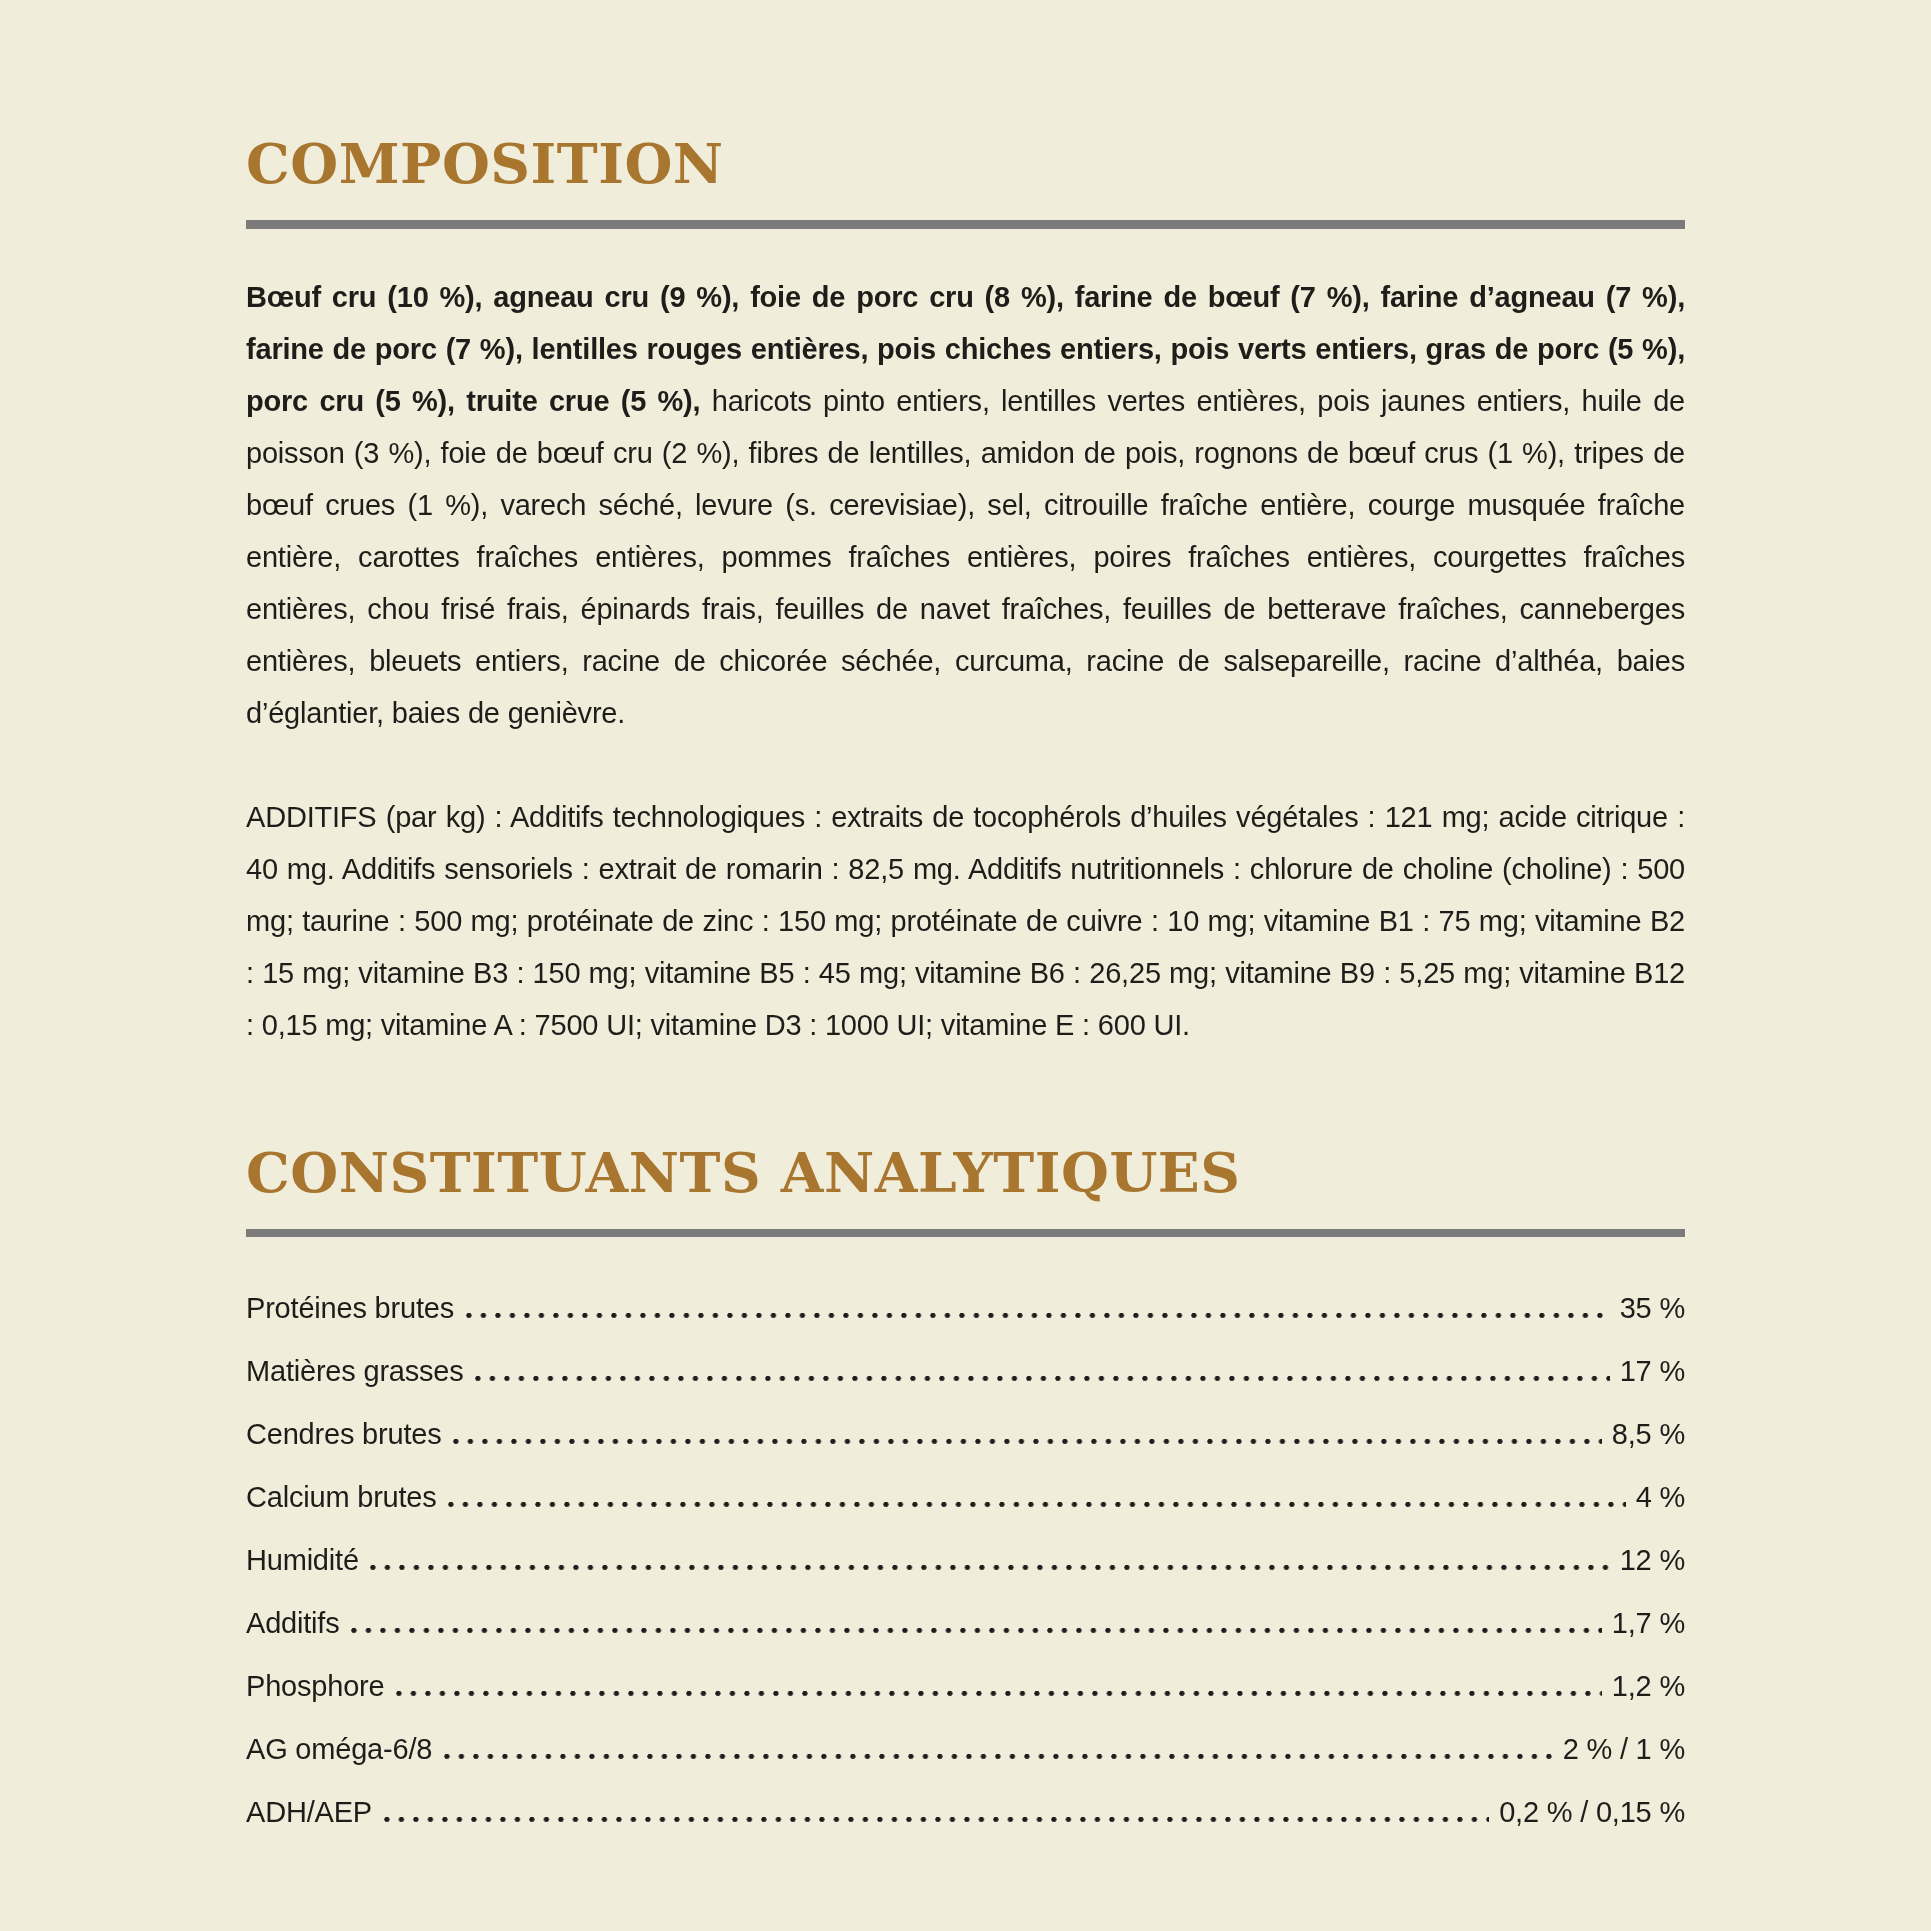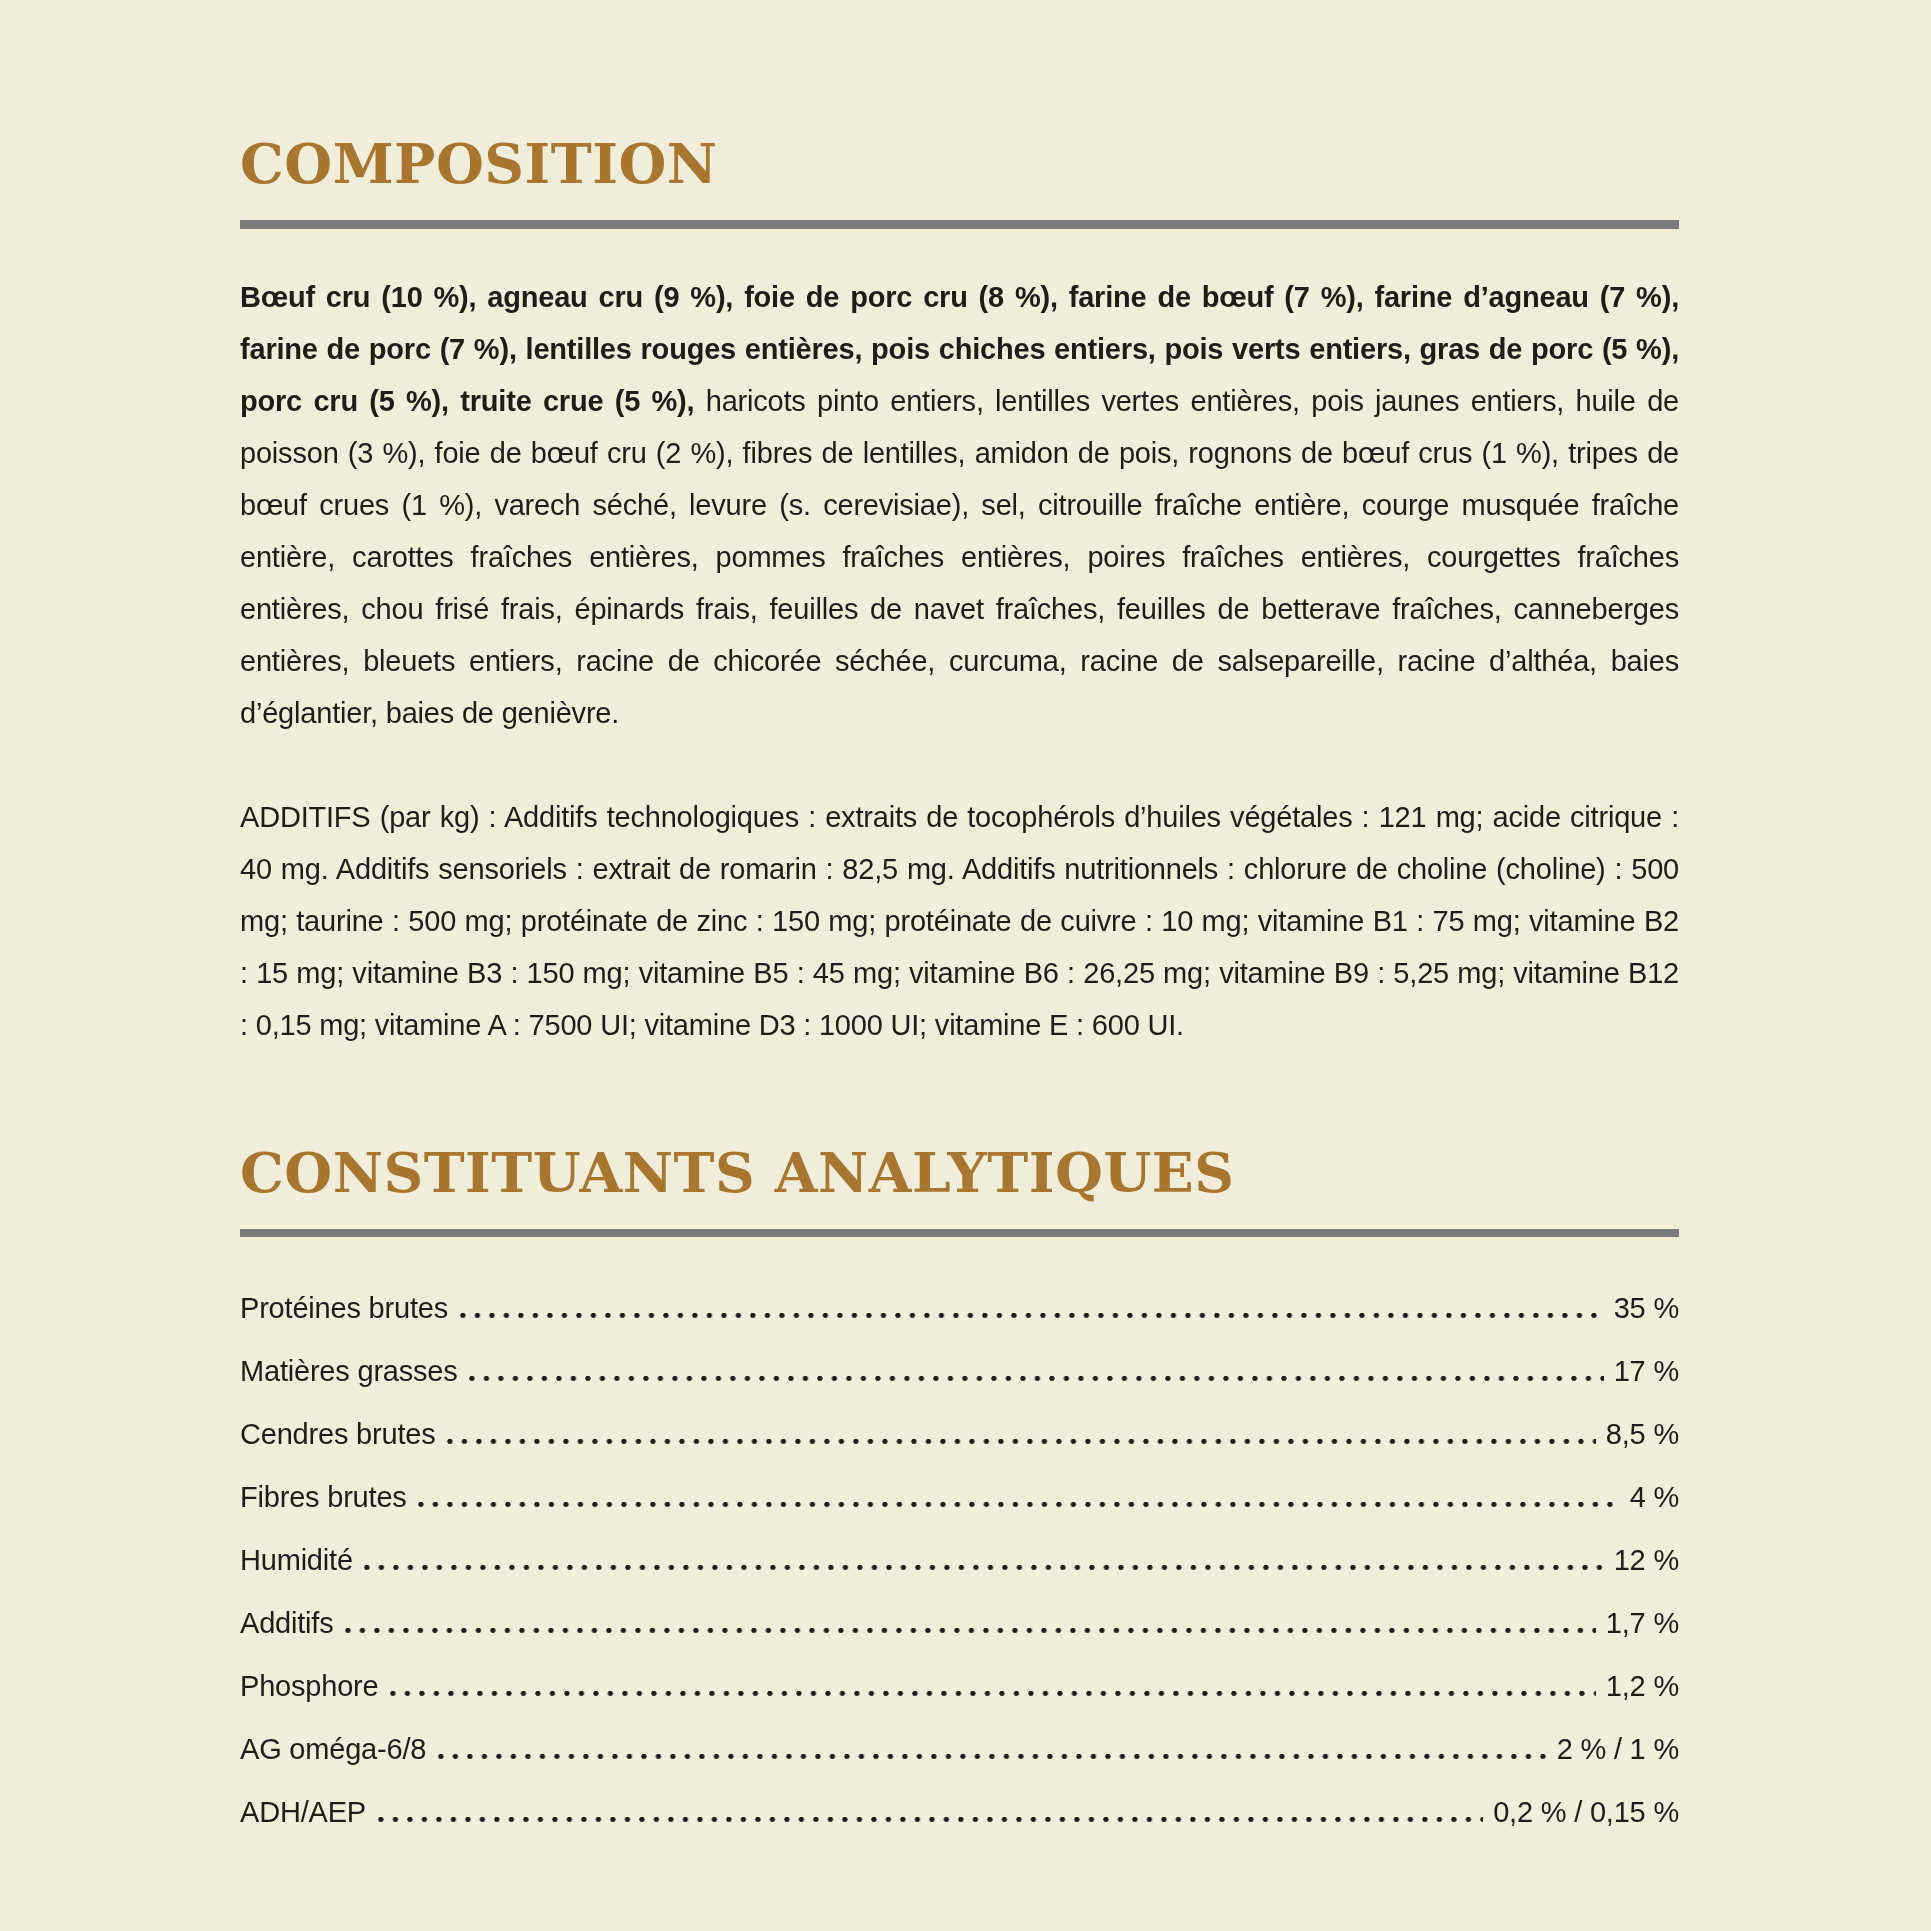"COMPOSITION" .content { left: 240px -> 246px }
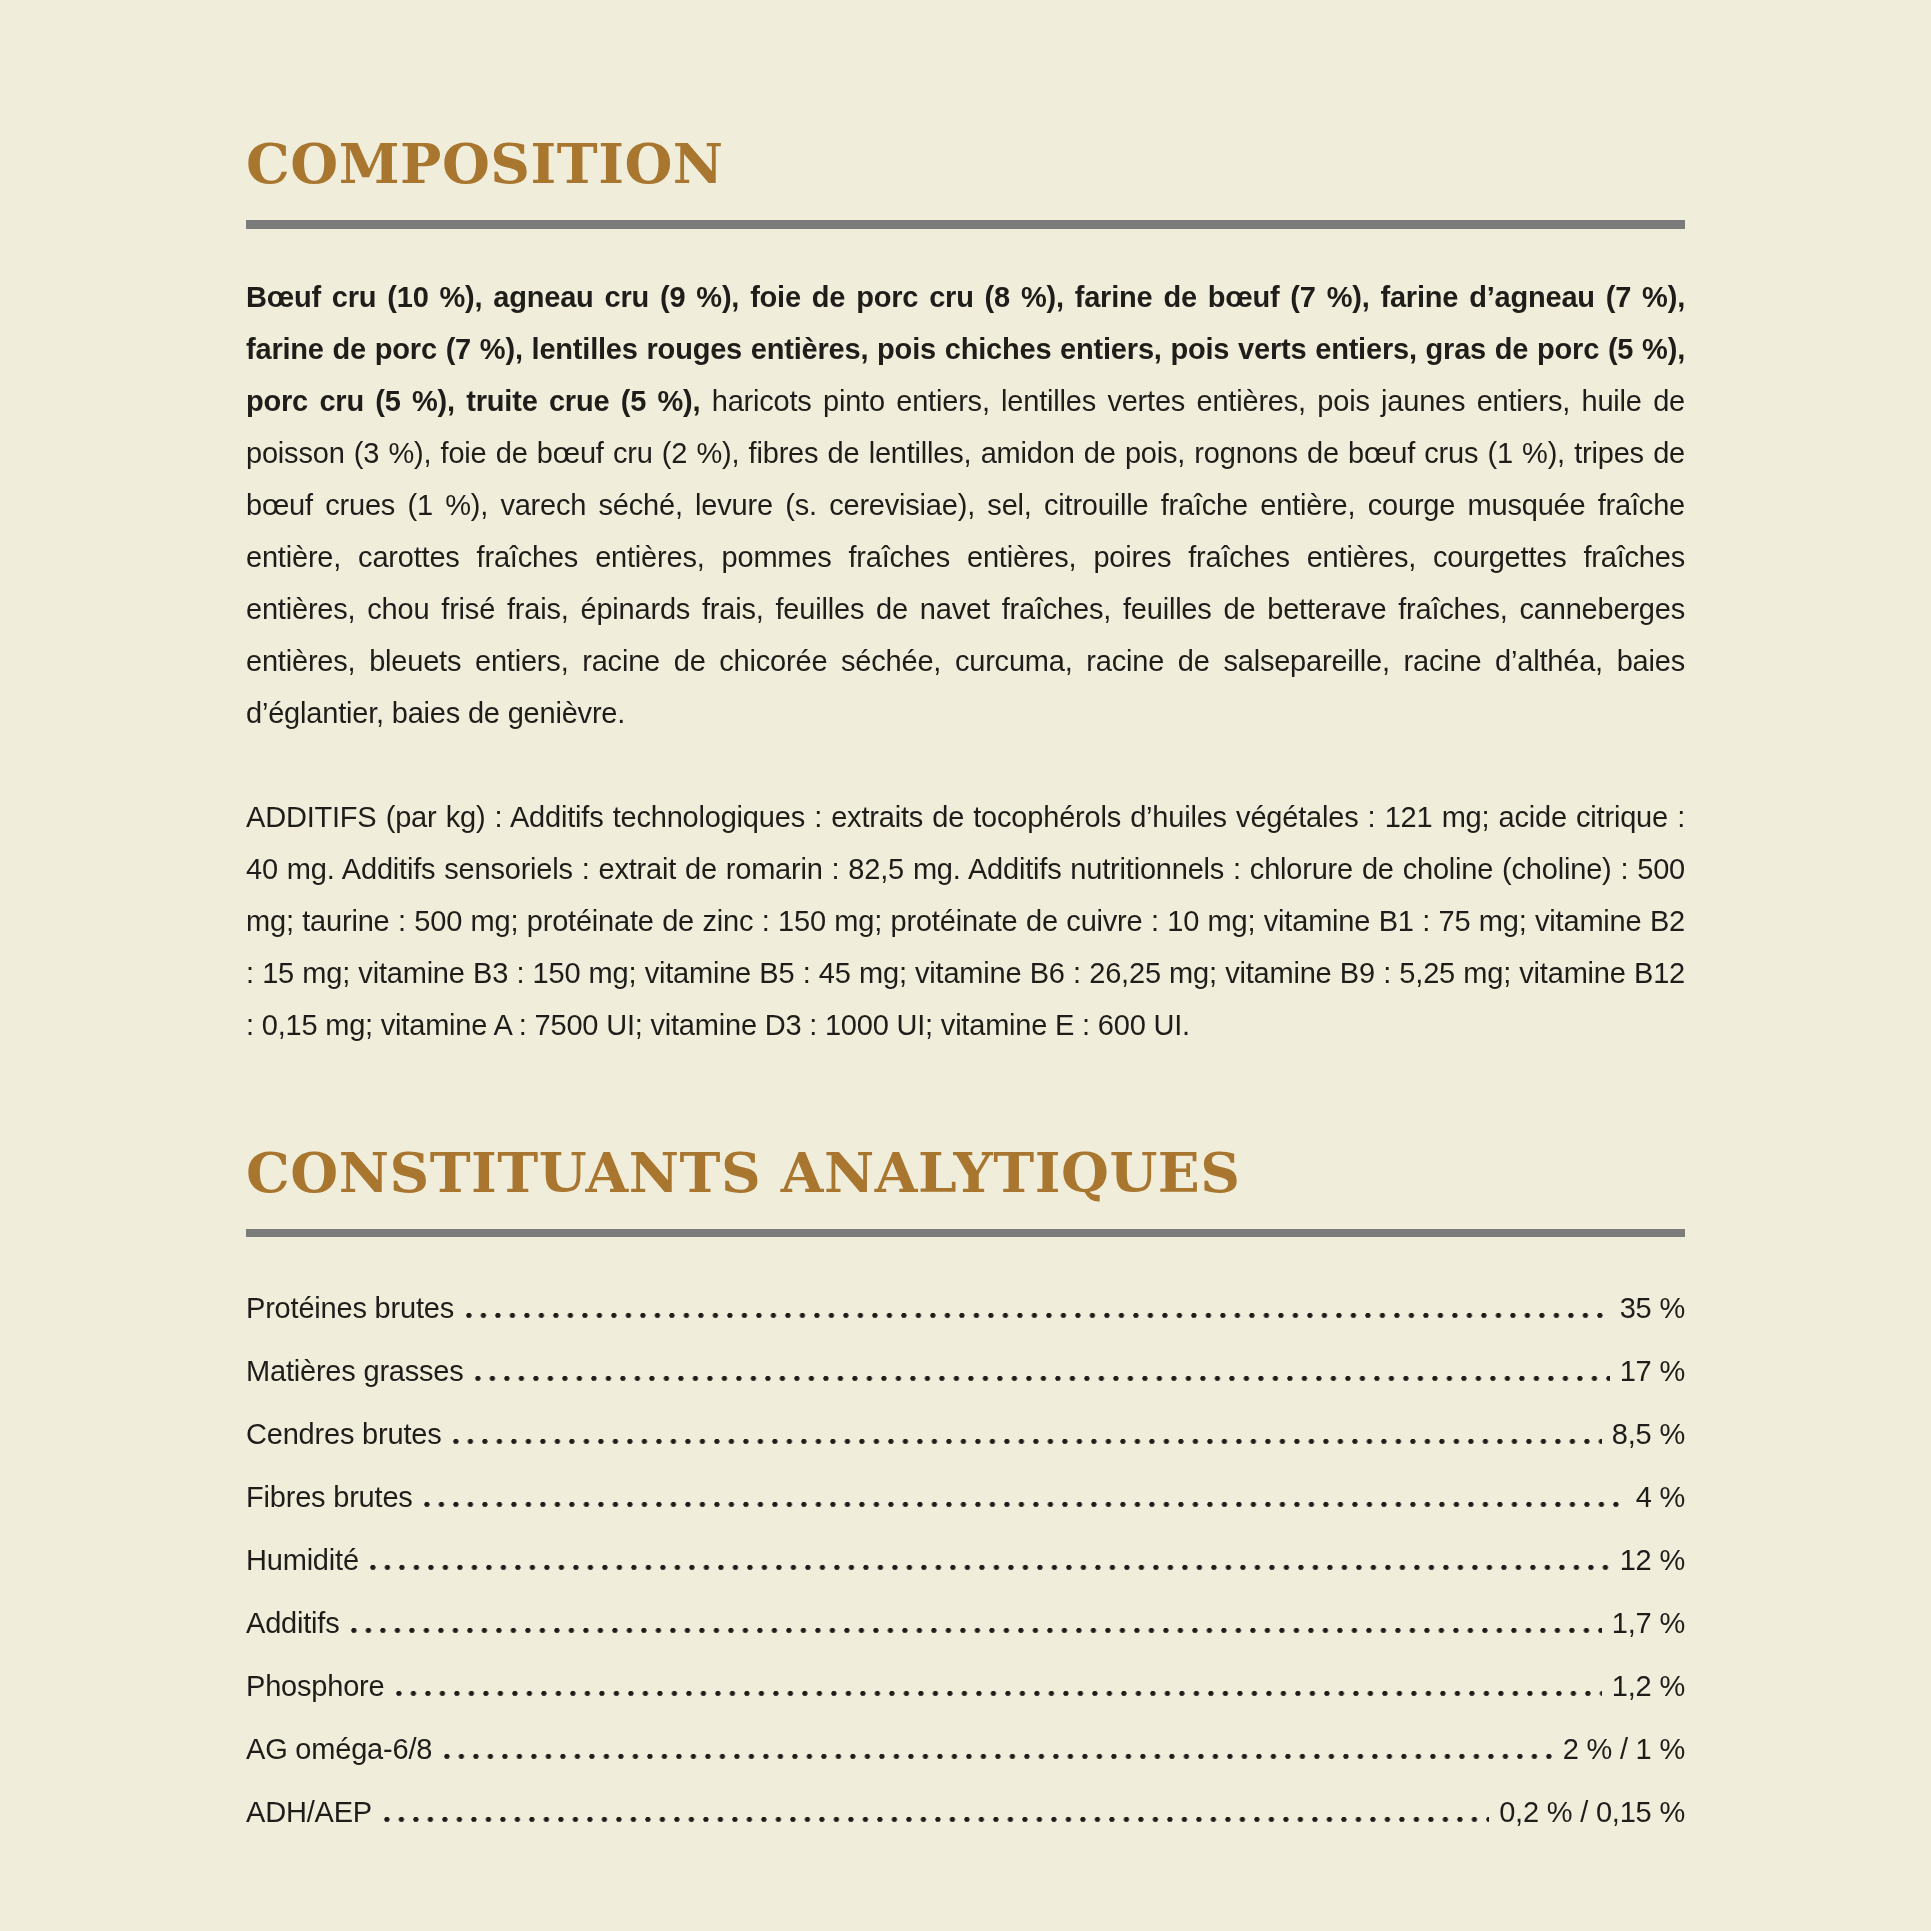"Fibres brutes" span.ca-label { text: Fibres -> Calcium }
